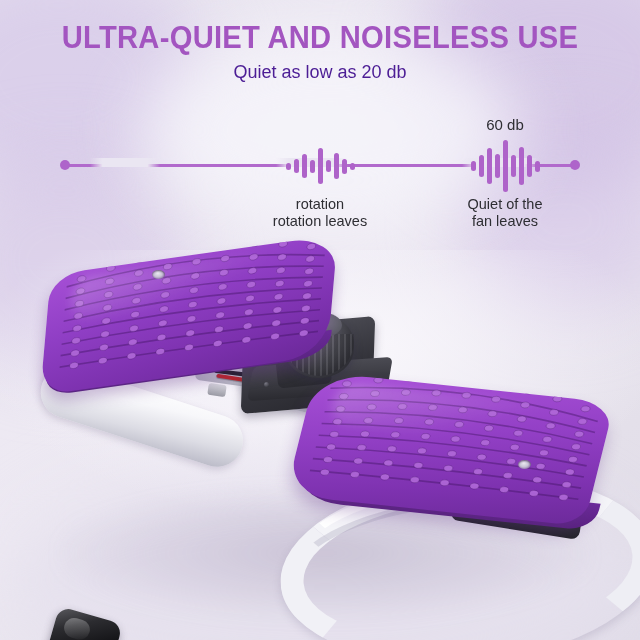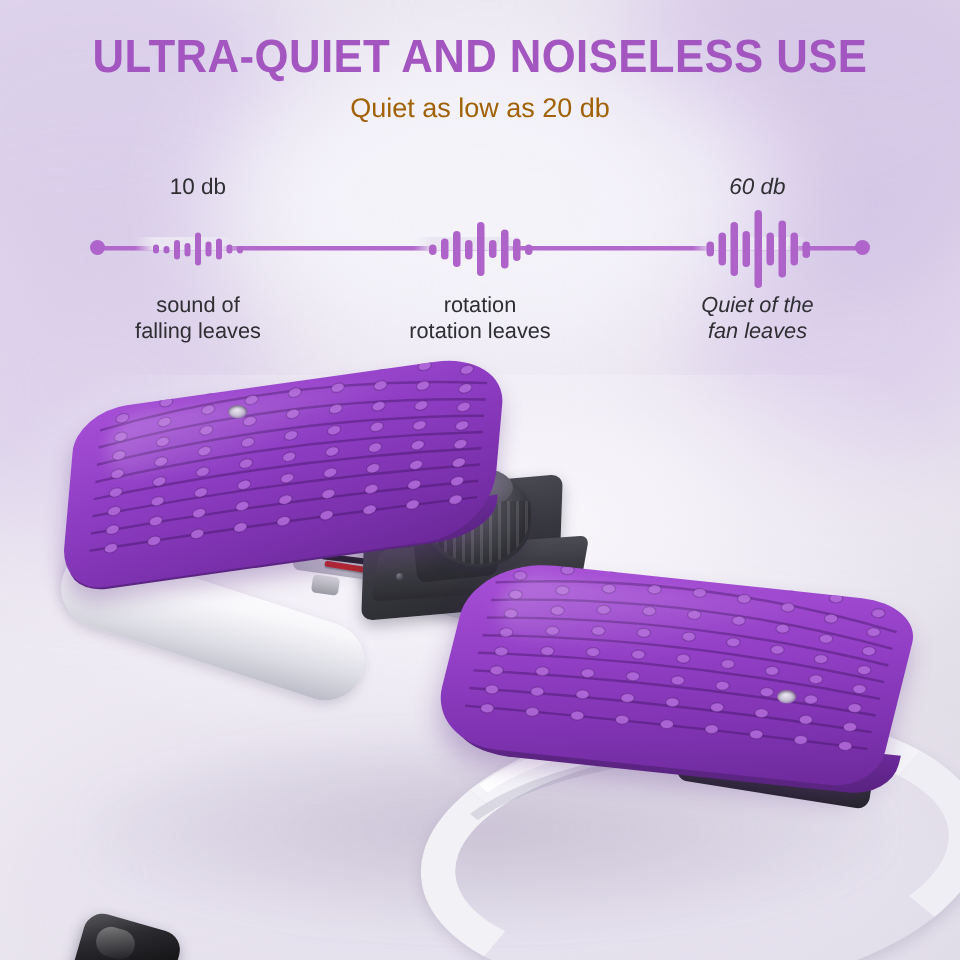"Quiet as low as 20" .subtitle { color: #a16207 -> #4c1d95 }
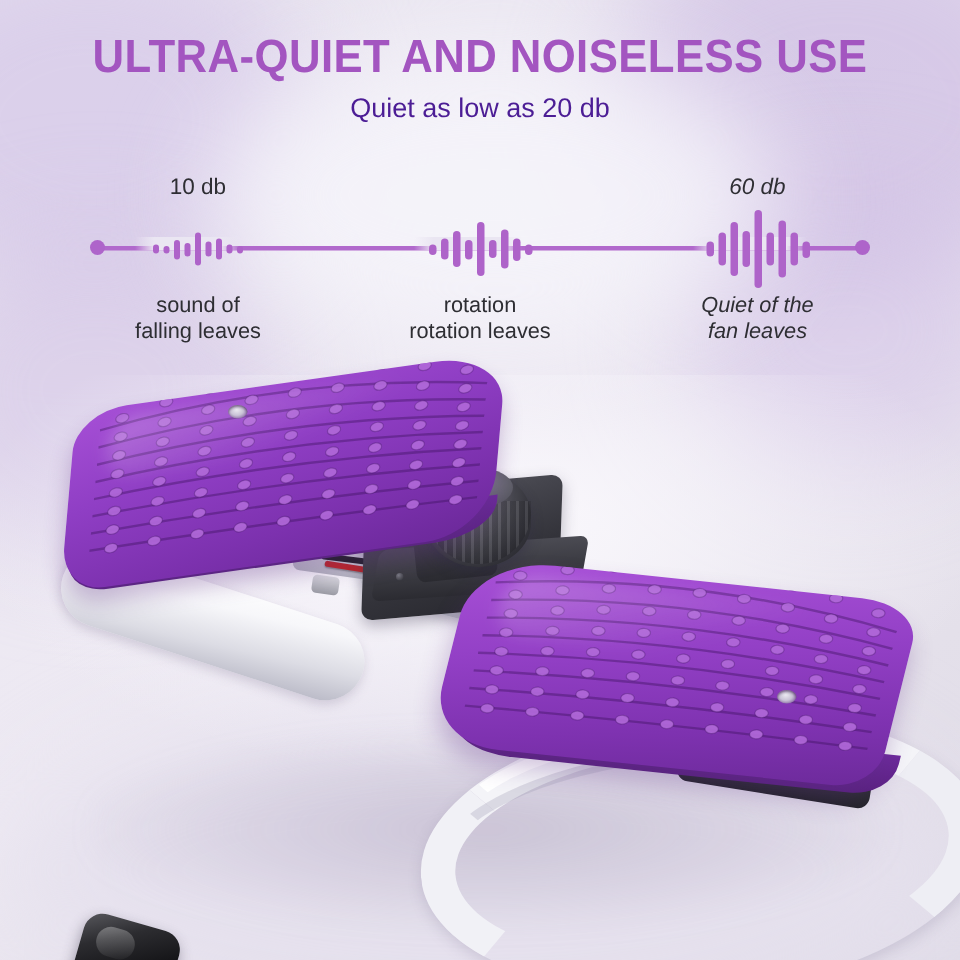"10 db" div.tick { html: <div> <div>10 db</div> <div> <span></span> <span></span> <span></span> <span></span> <span></span> <span></span> <span></span> <span></span> <span></span> </div> <div> <span>sound of</span><br> <span>falling leaves</span> </div> </div> -> none }
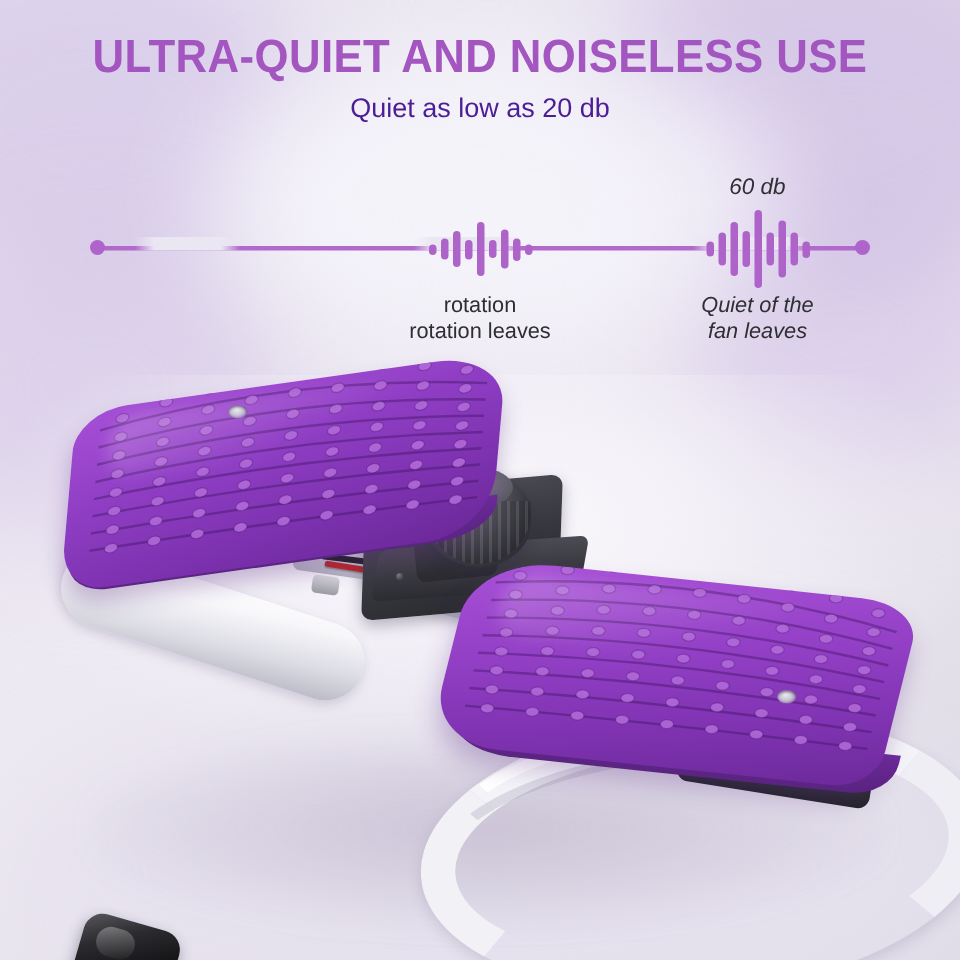"60 db" .tick.t3 { font-style: italic -> none }
